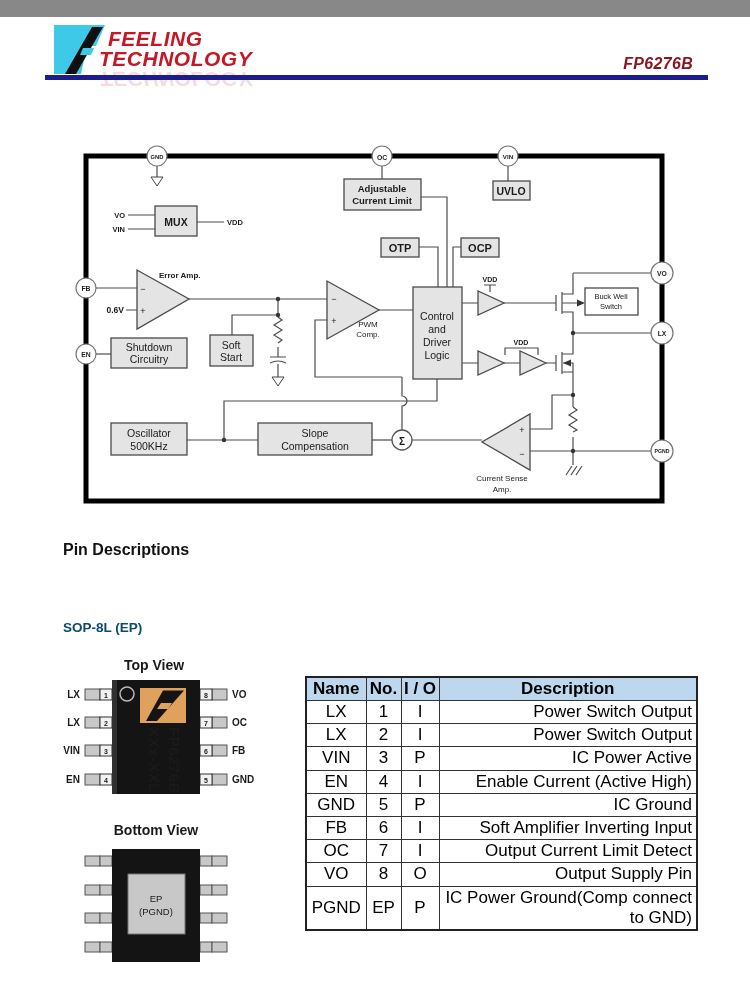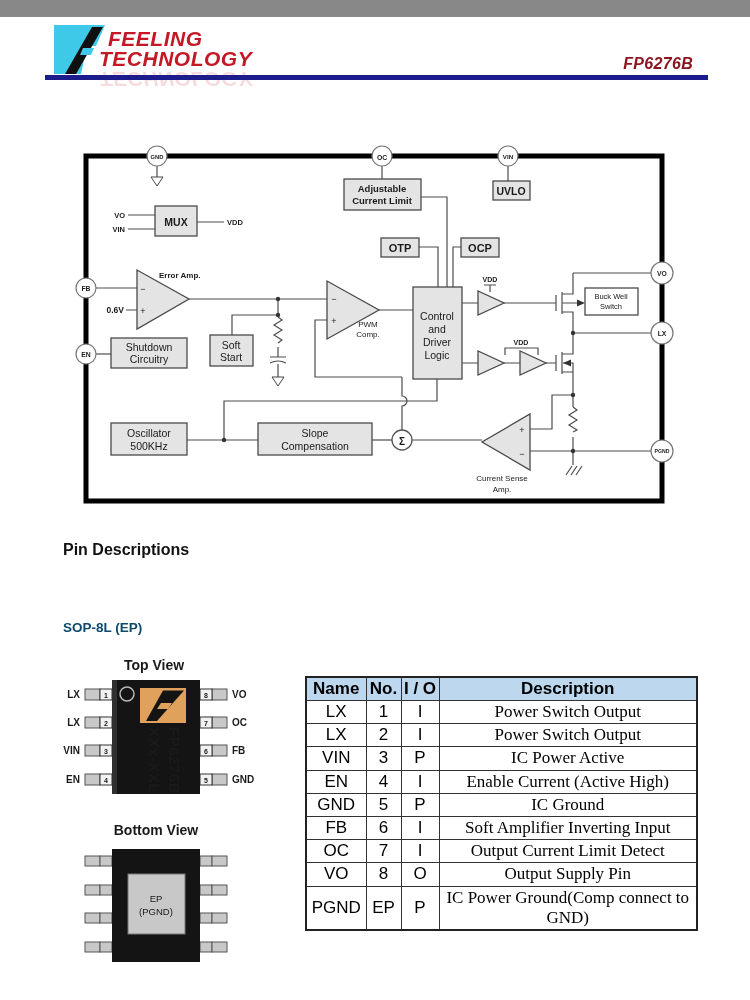"Power Switch Output" table.pins td.desc { font-family: Liberation Serif, serif -> none; text-align: center -> right }
